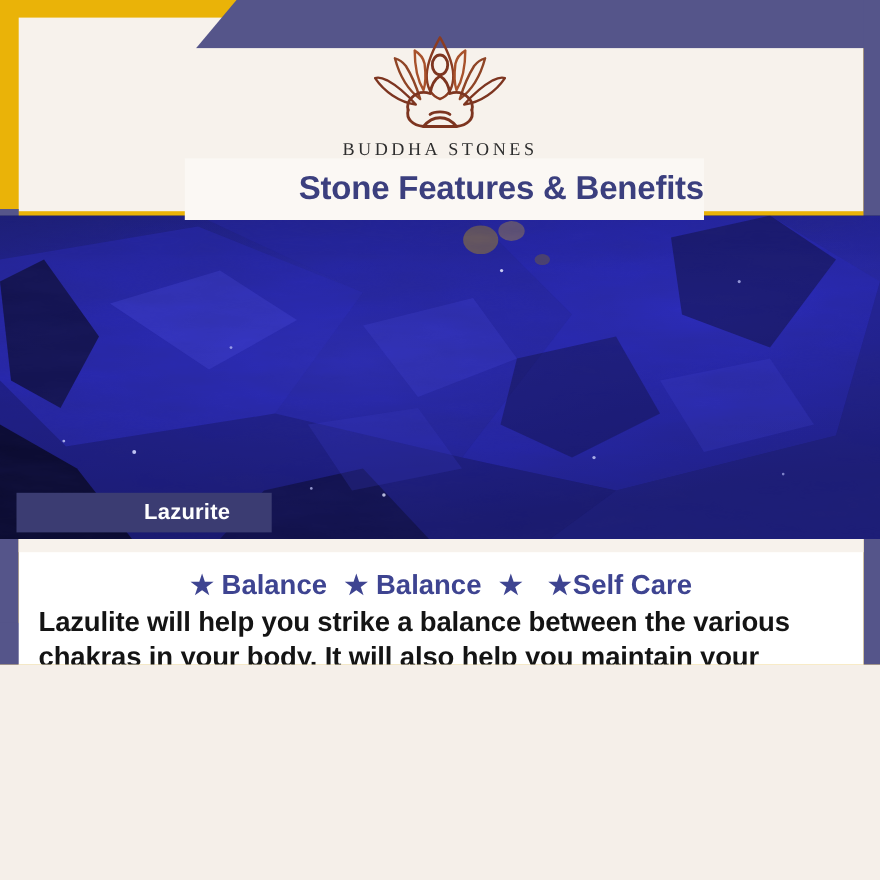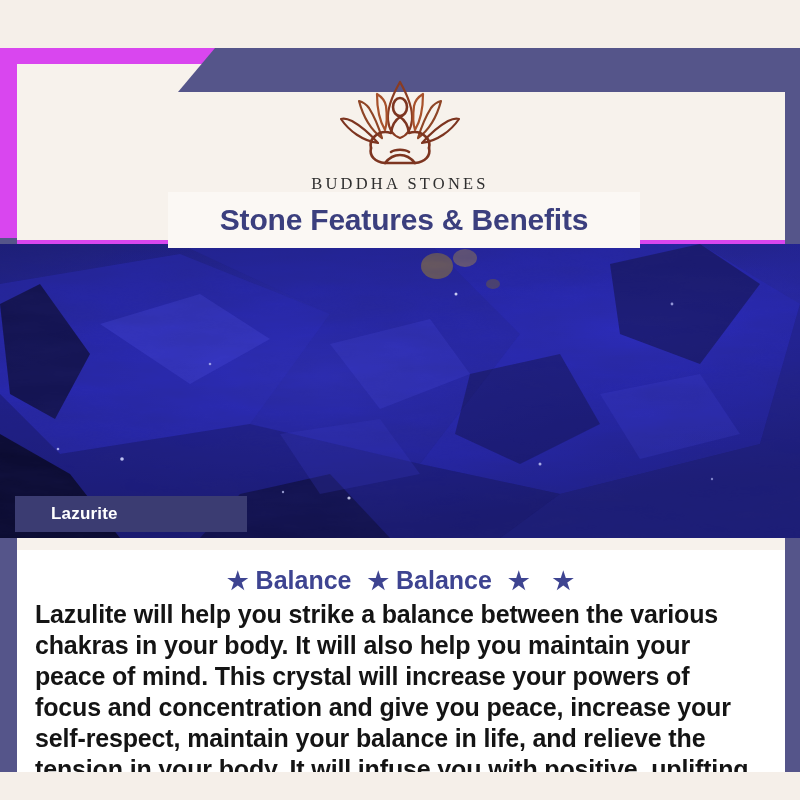"BUDDHA STONES" #poster { background: #d946ef -> #eab308; height: 724px -> 604px; margin-top: 48px -> none }
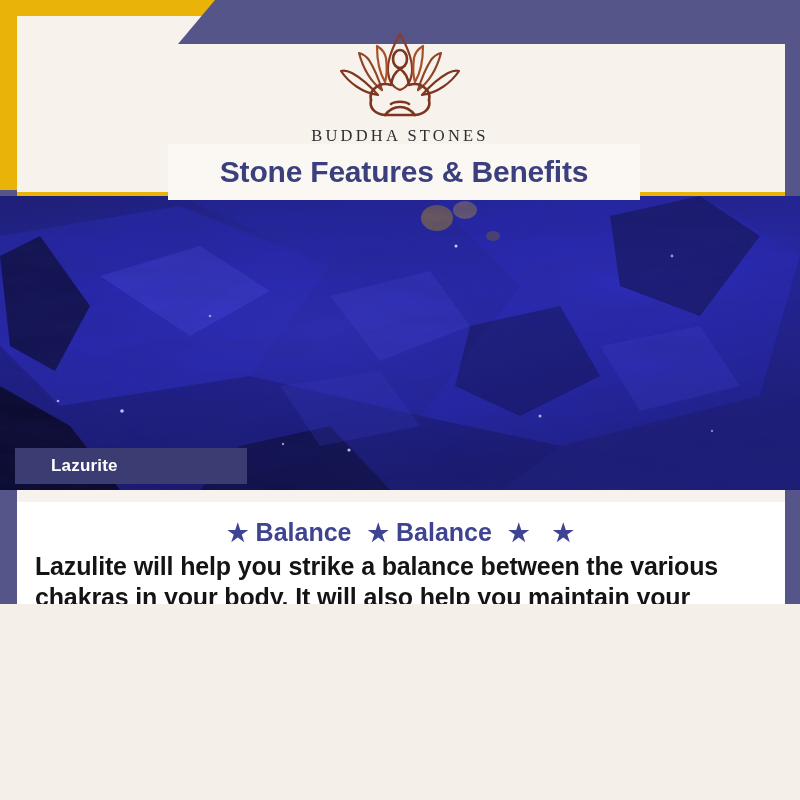"Stone Features & Benefits" .title-band { justify-content: center -> flex-end }
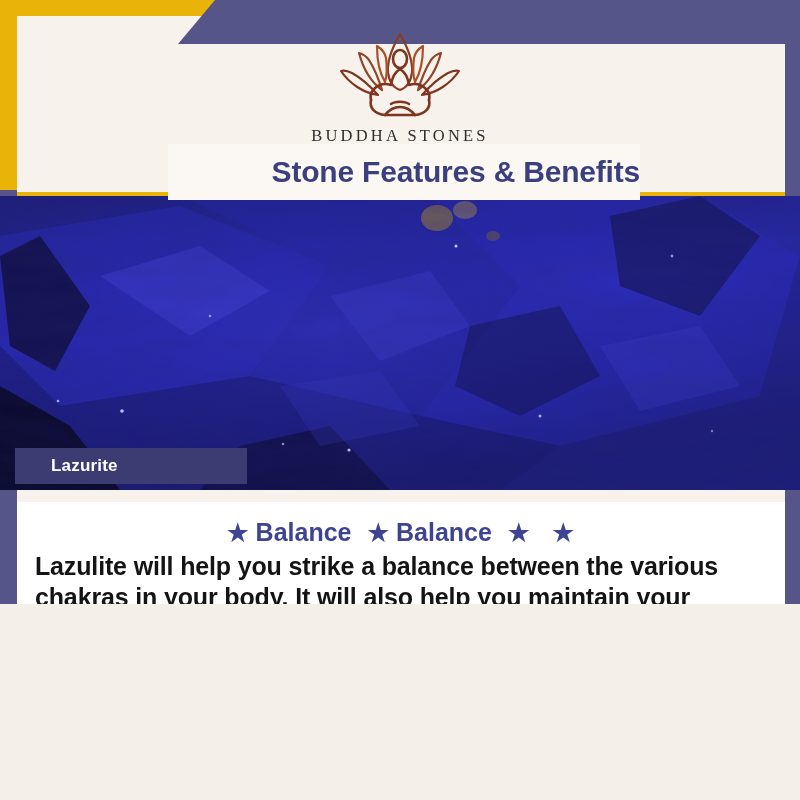"Lazurite" .stone-tag .stone-name { font-size: 17px -> 20px; padding-left: 36px -> 116px }
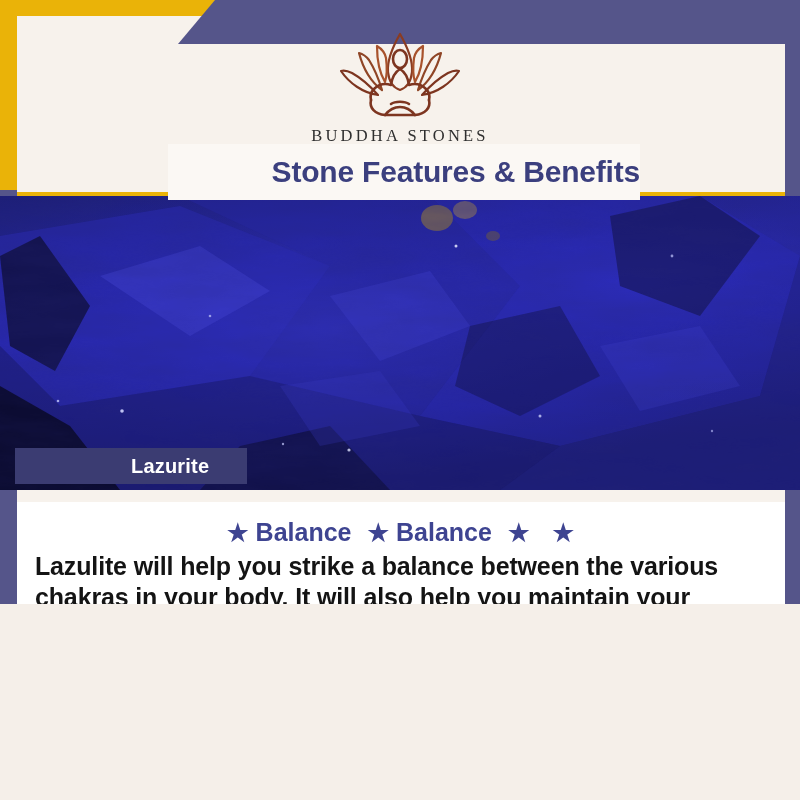"Self Care" span { html: none -> <span>Self Care</span> }
